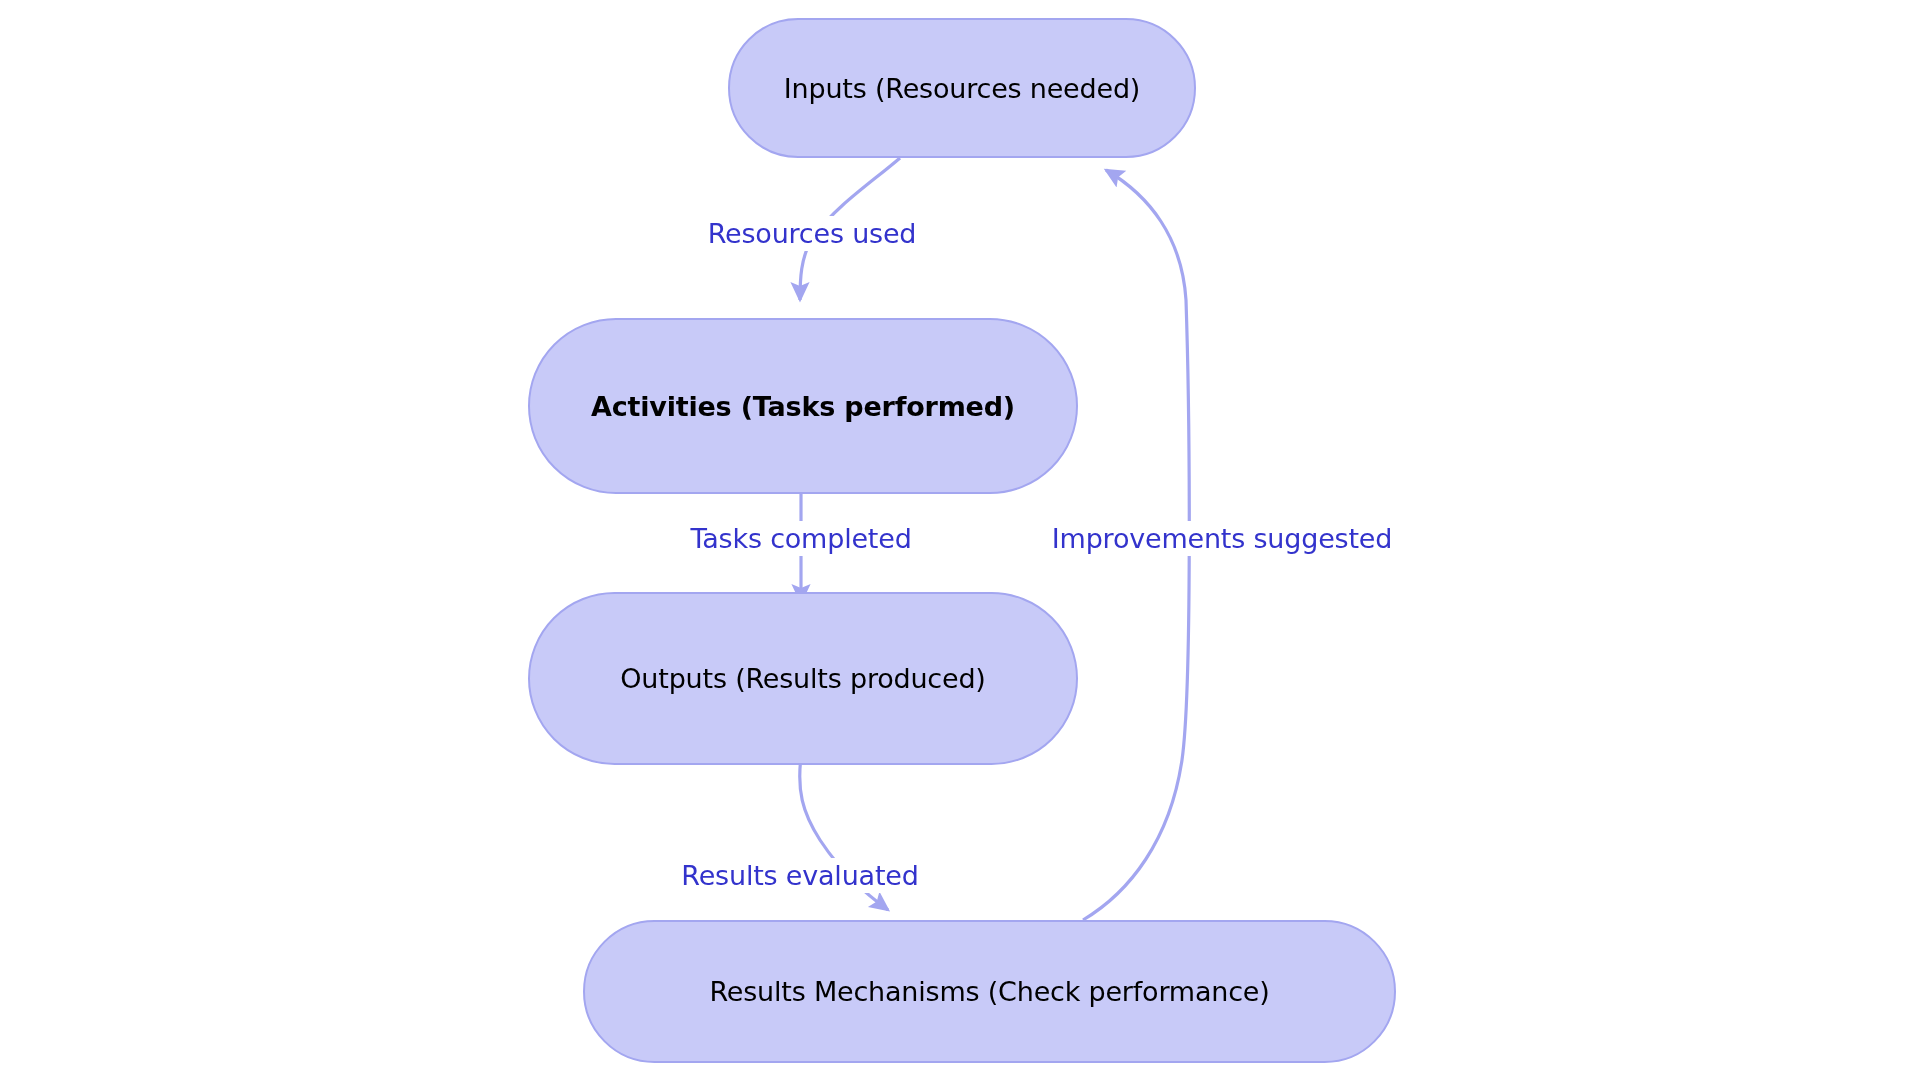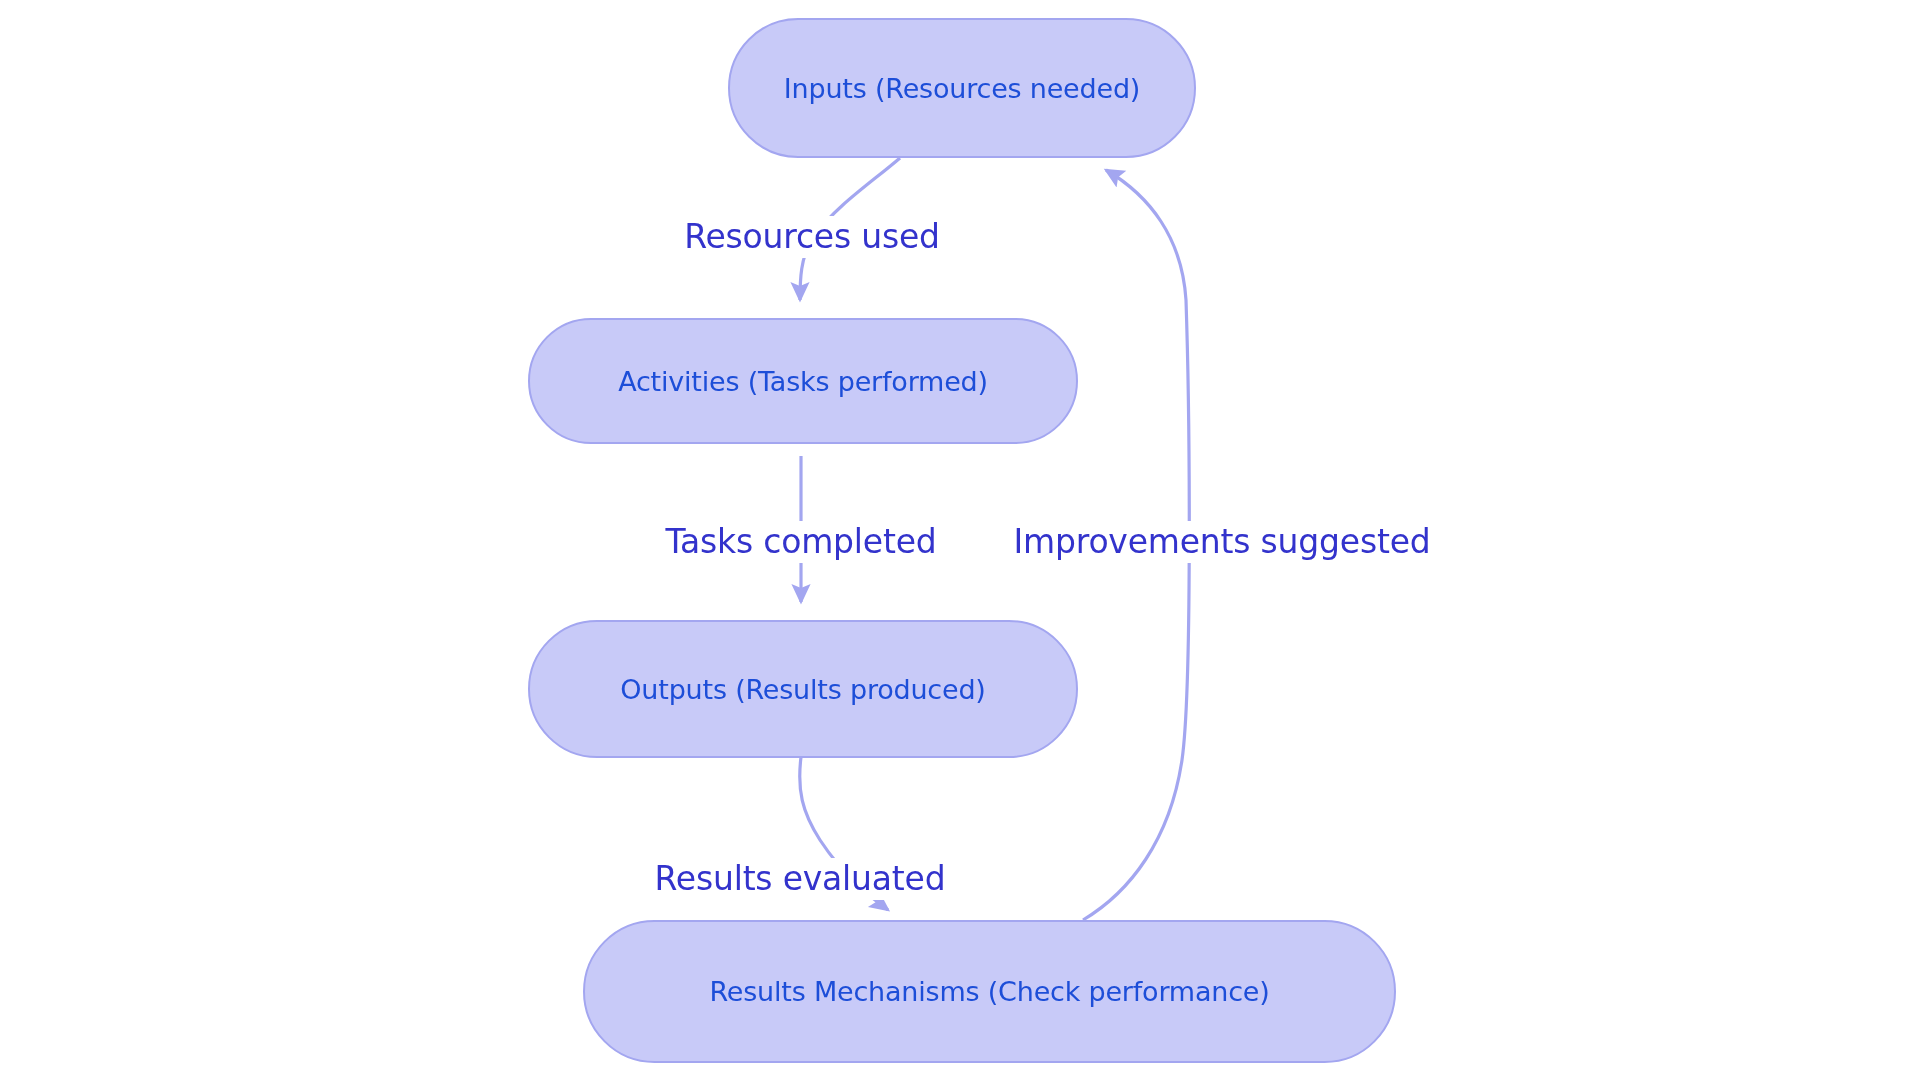"Inputs (Resources needed)" .node-label { color: #1d4ed8 -> #000000 }
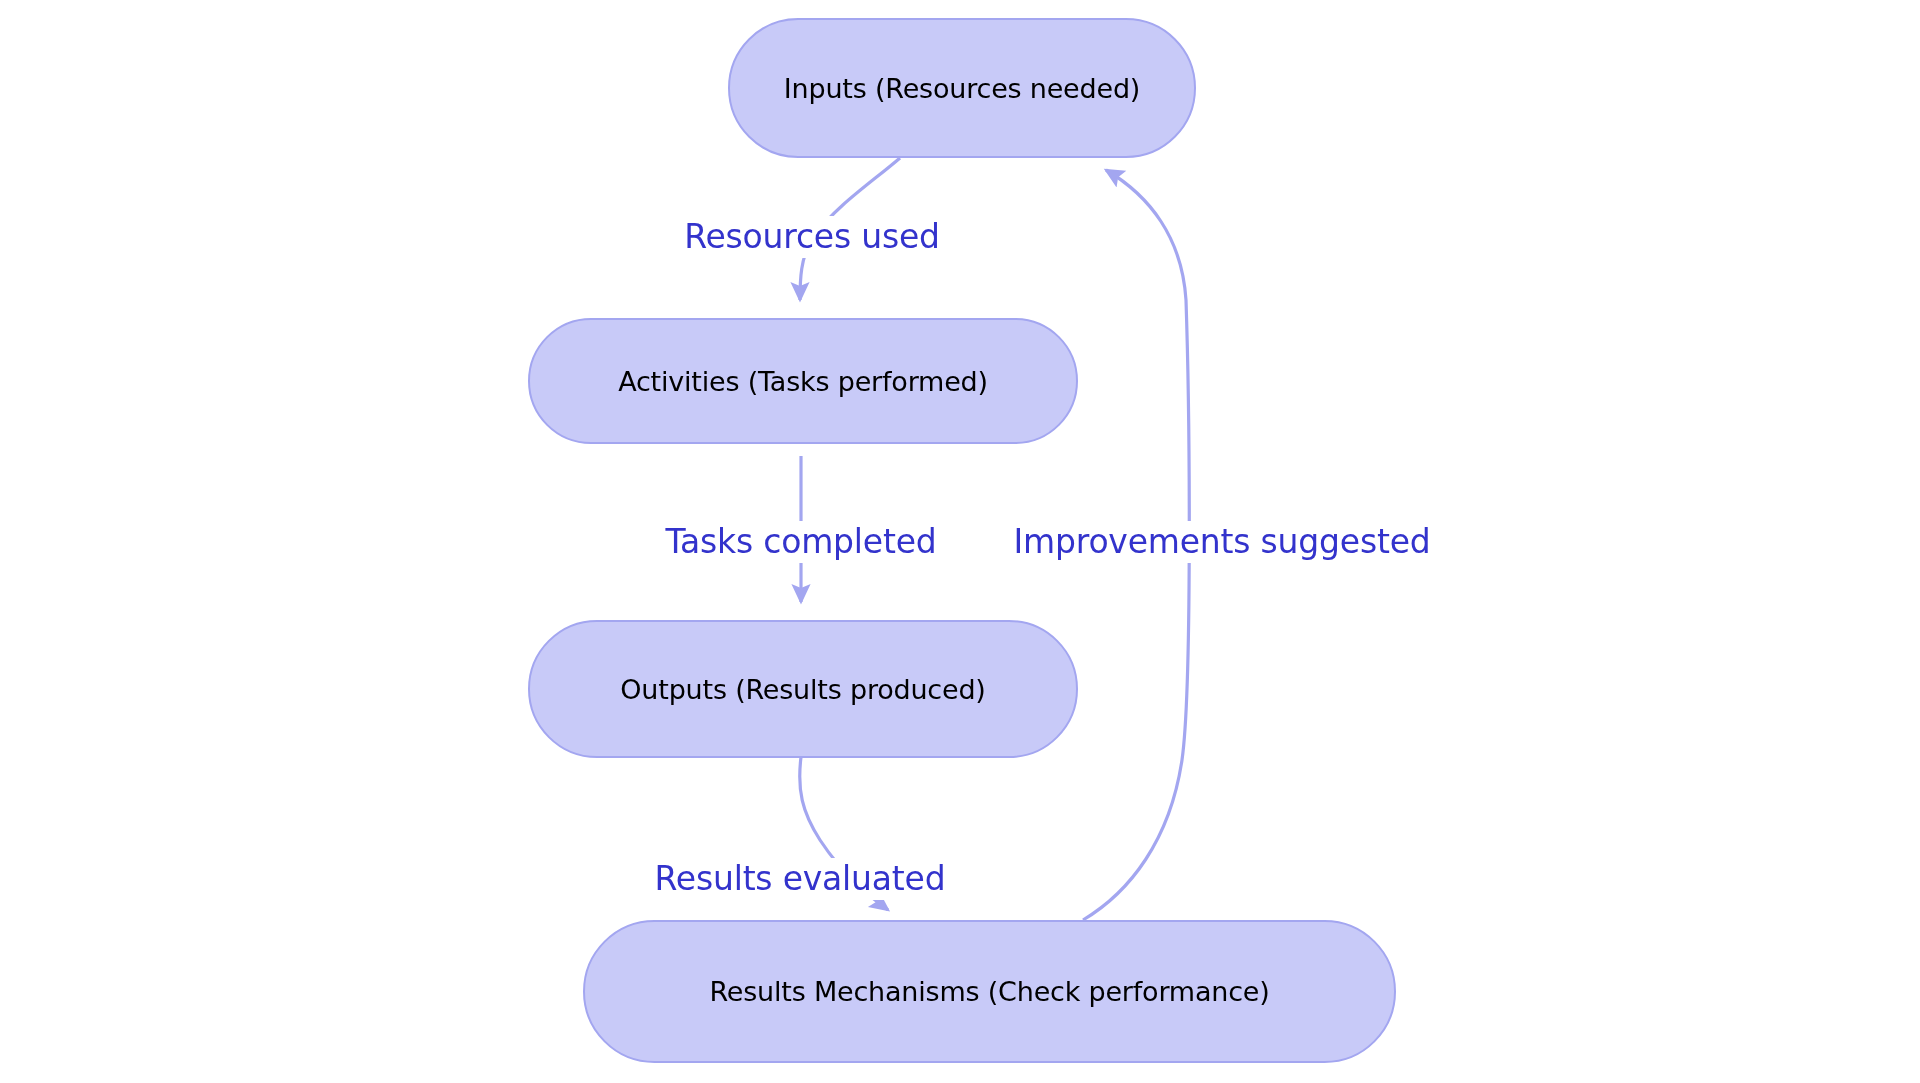"Resources used" .edge-label { font-size: 33px -> 27px }
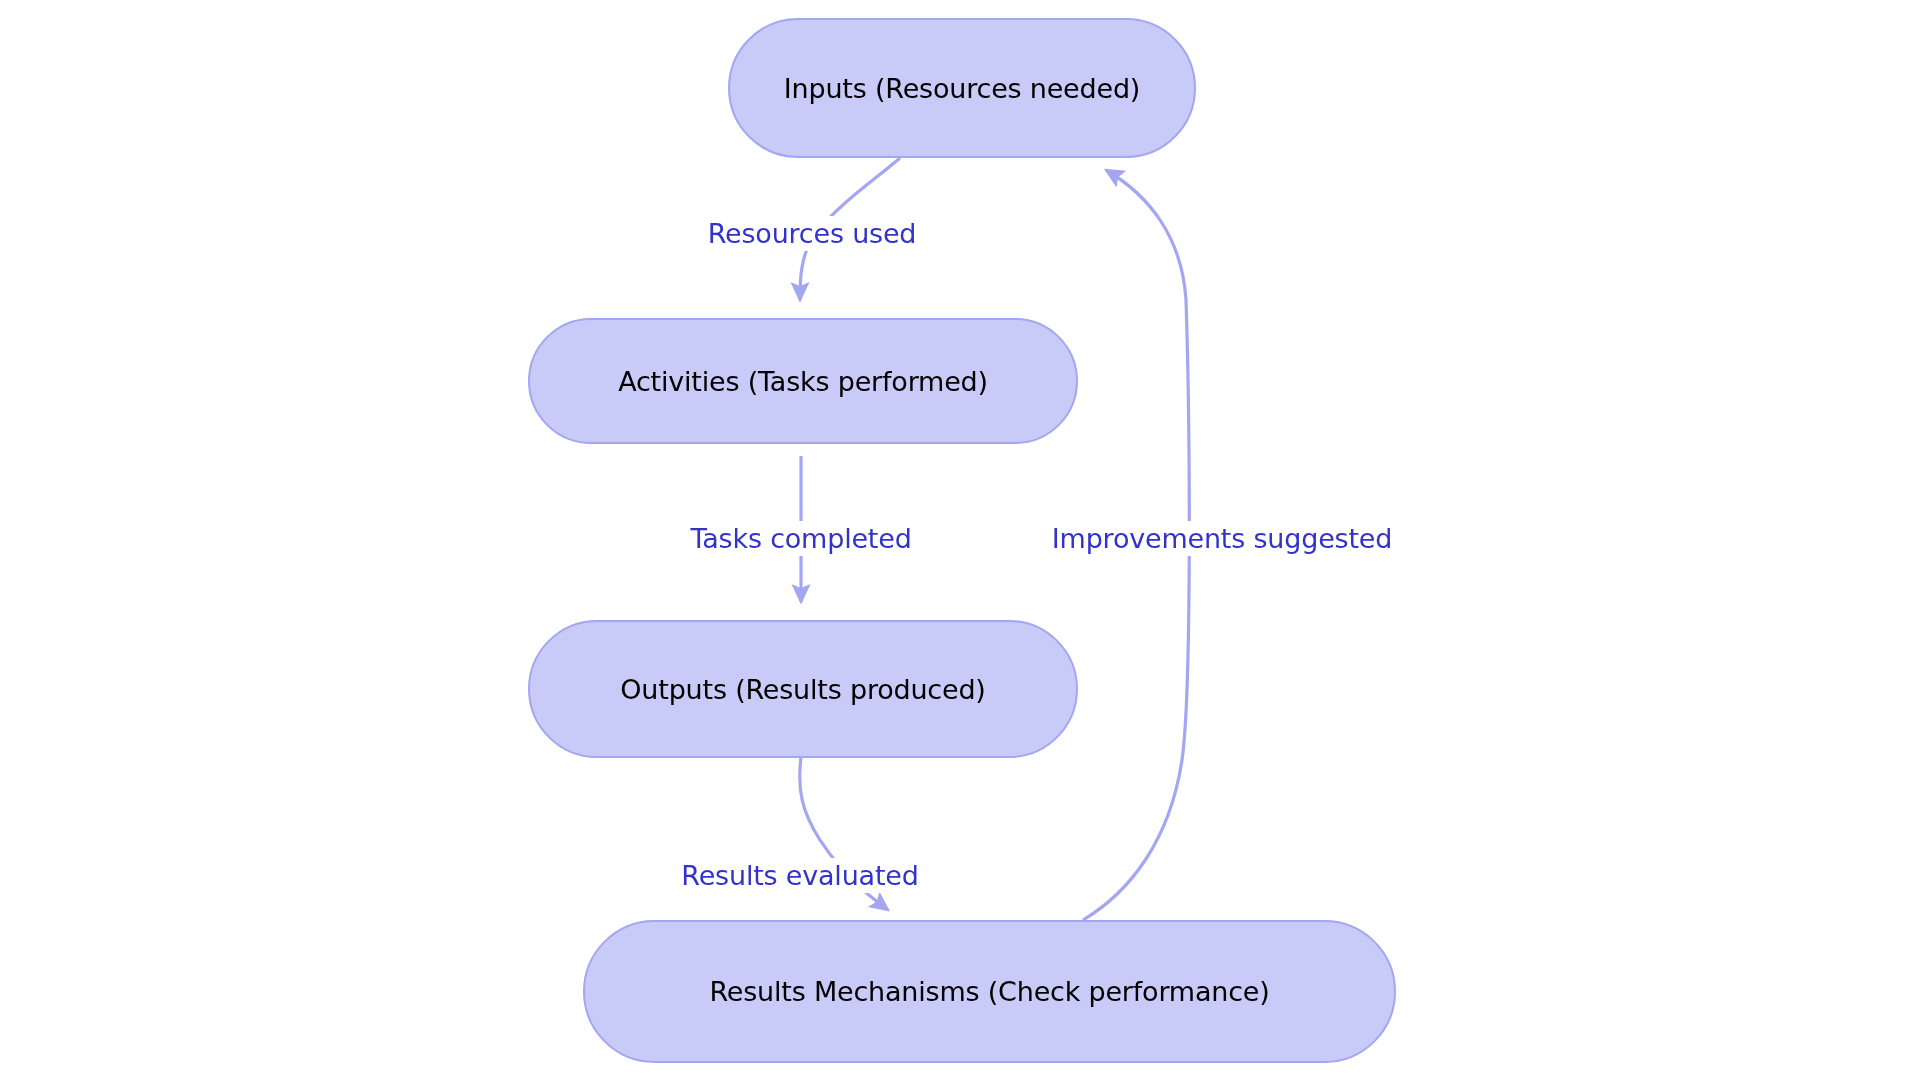"Activities (Tasks performed)" div.node { font-weight: none -> bold; height: 126px -> 176px }
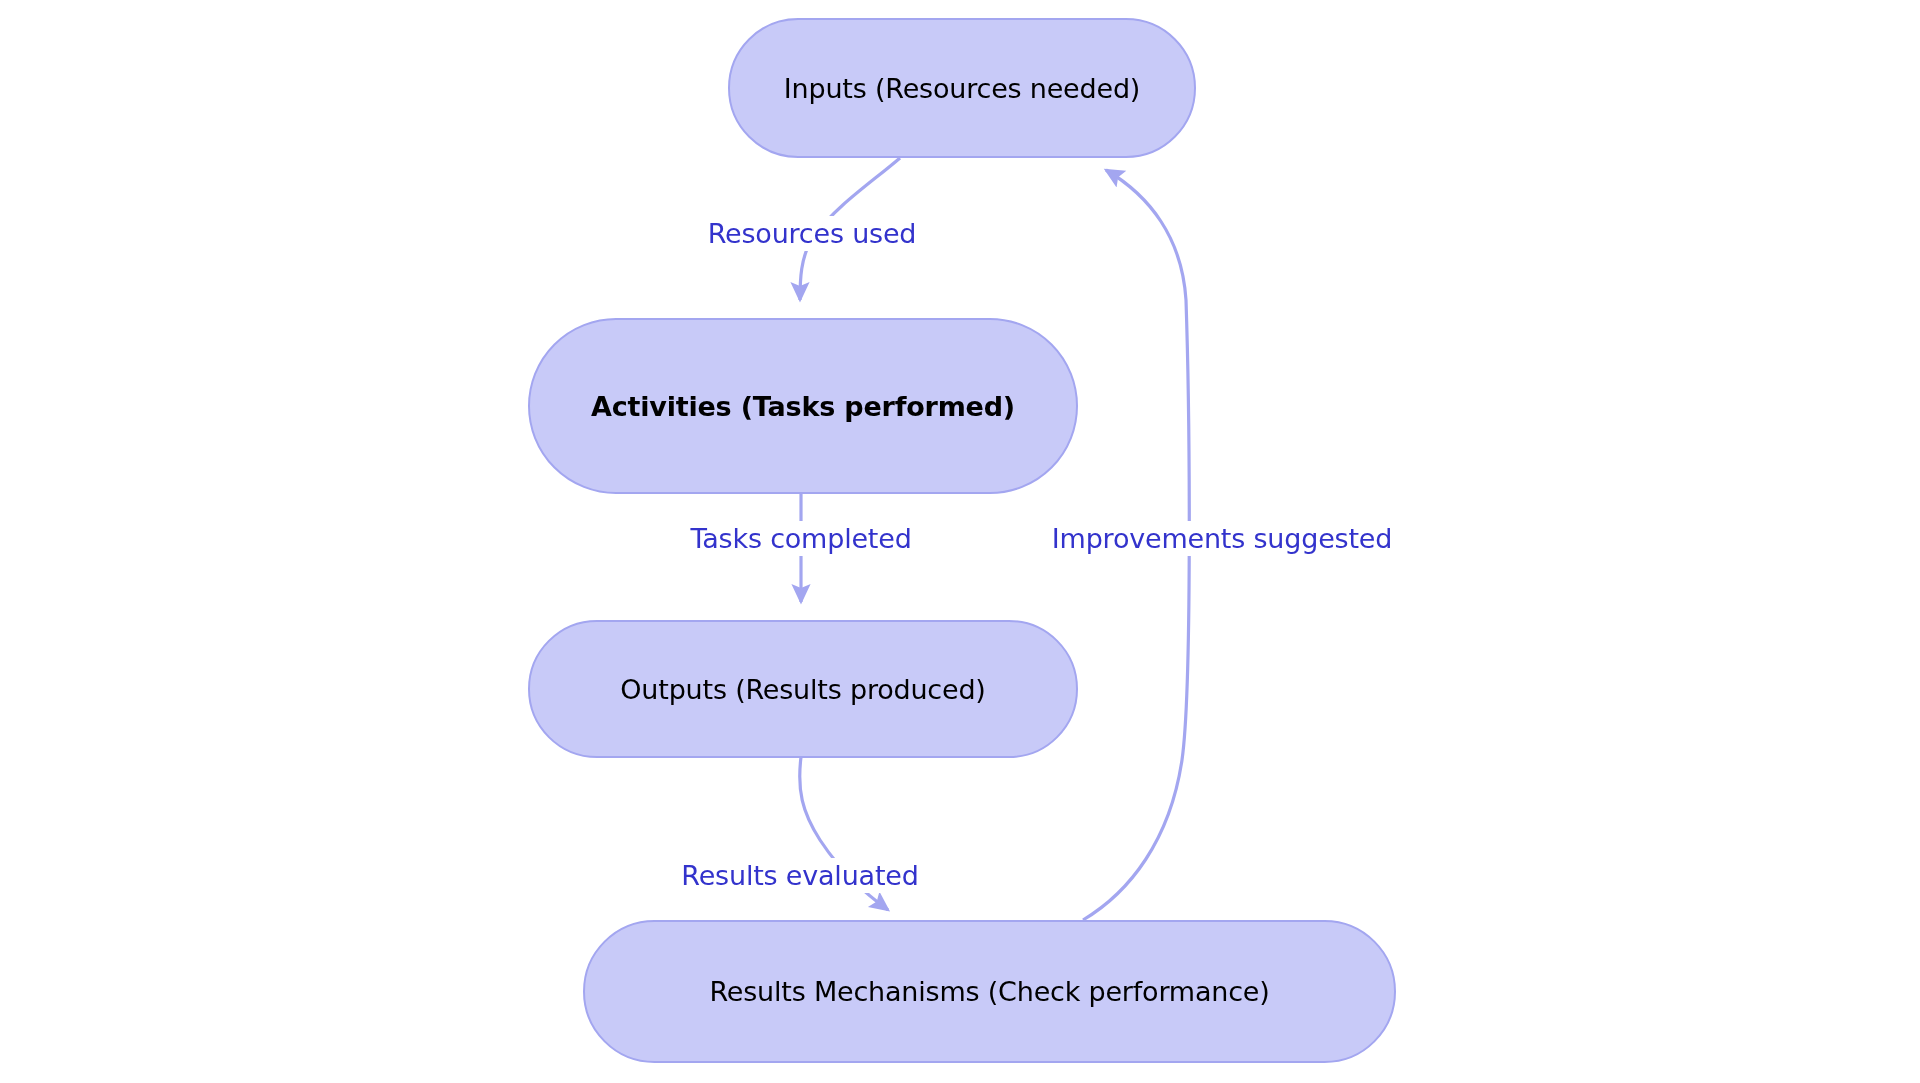"Outputs (Results produced)" div.node { height: 138px -> 173px; top: 620px -> 592px }
